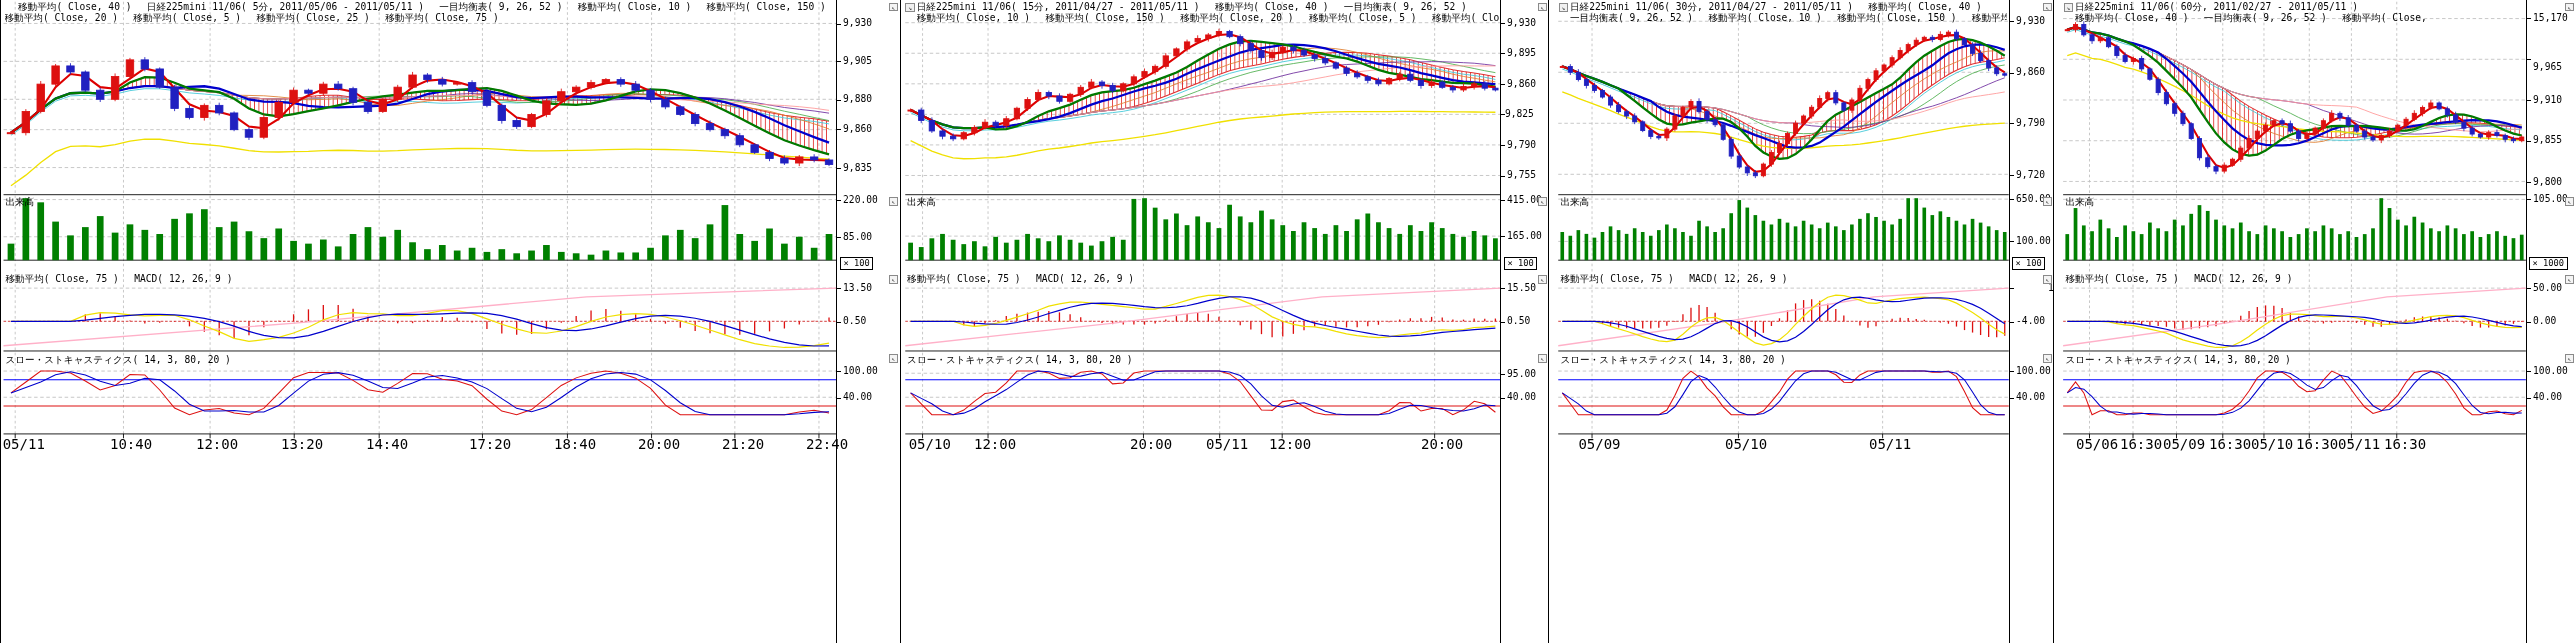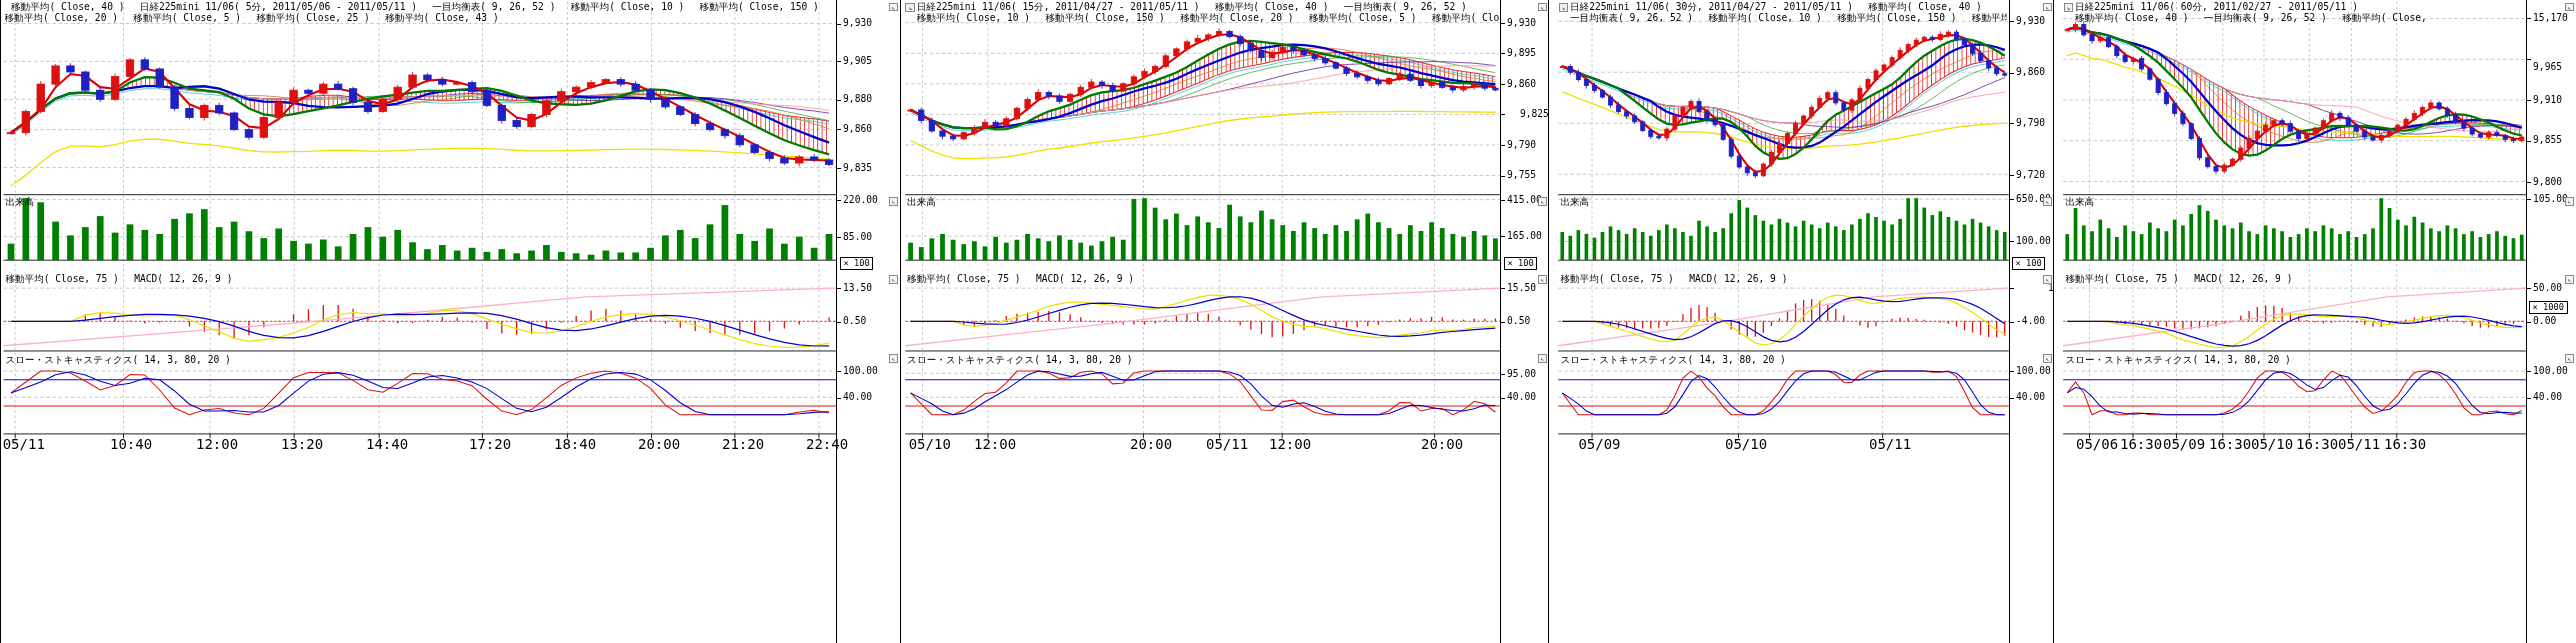"移動平均( Close, 40 ) 日経225mini" div.hdr { left: 10px -> 17px }
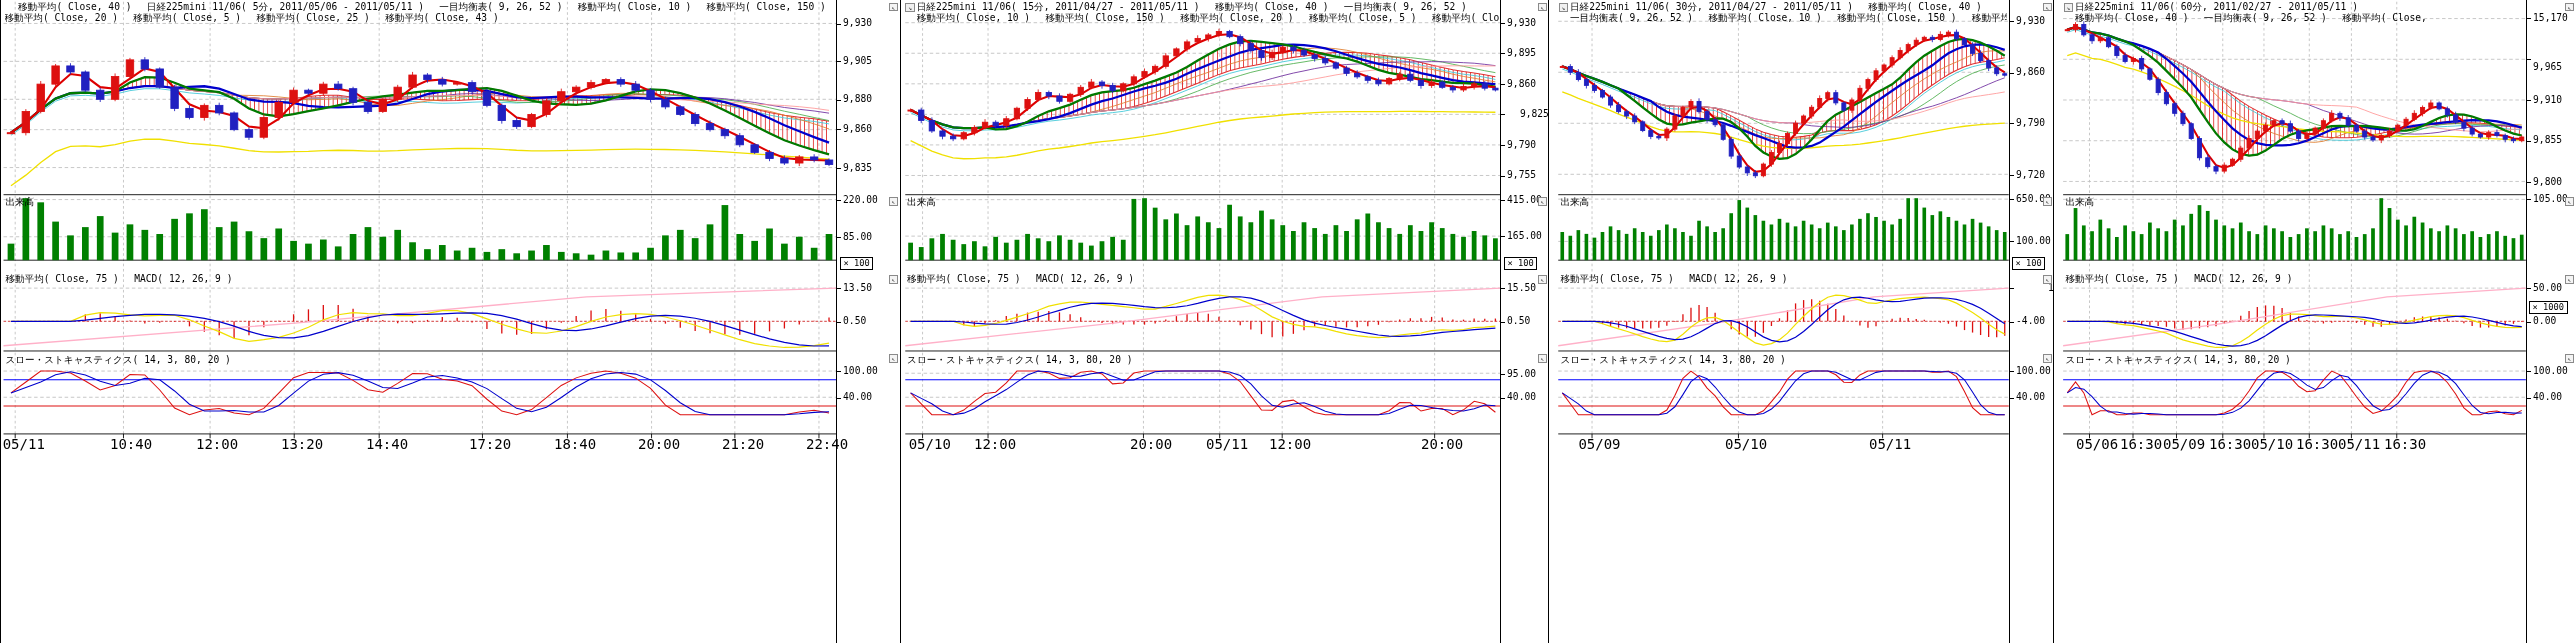"移動平均( Close, 20 ) 移動平均(" div.hdr { text: 43 -> 75 }
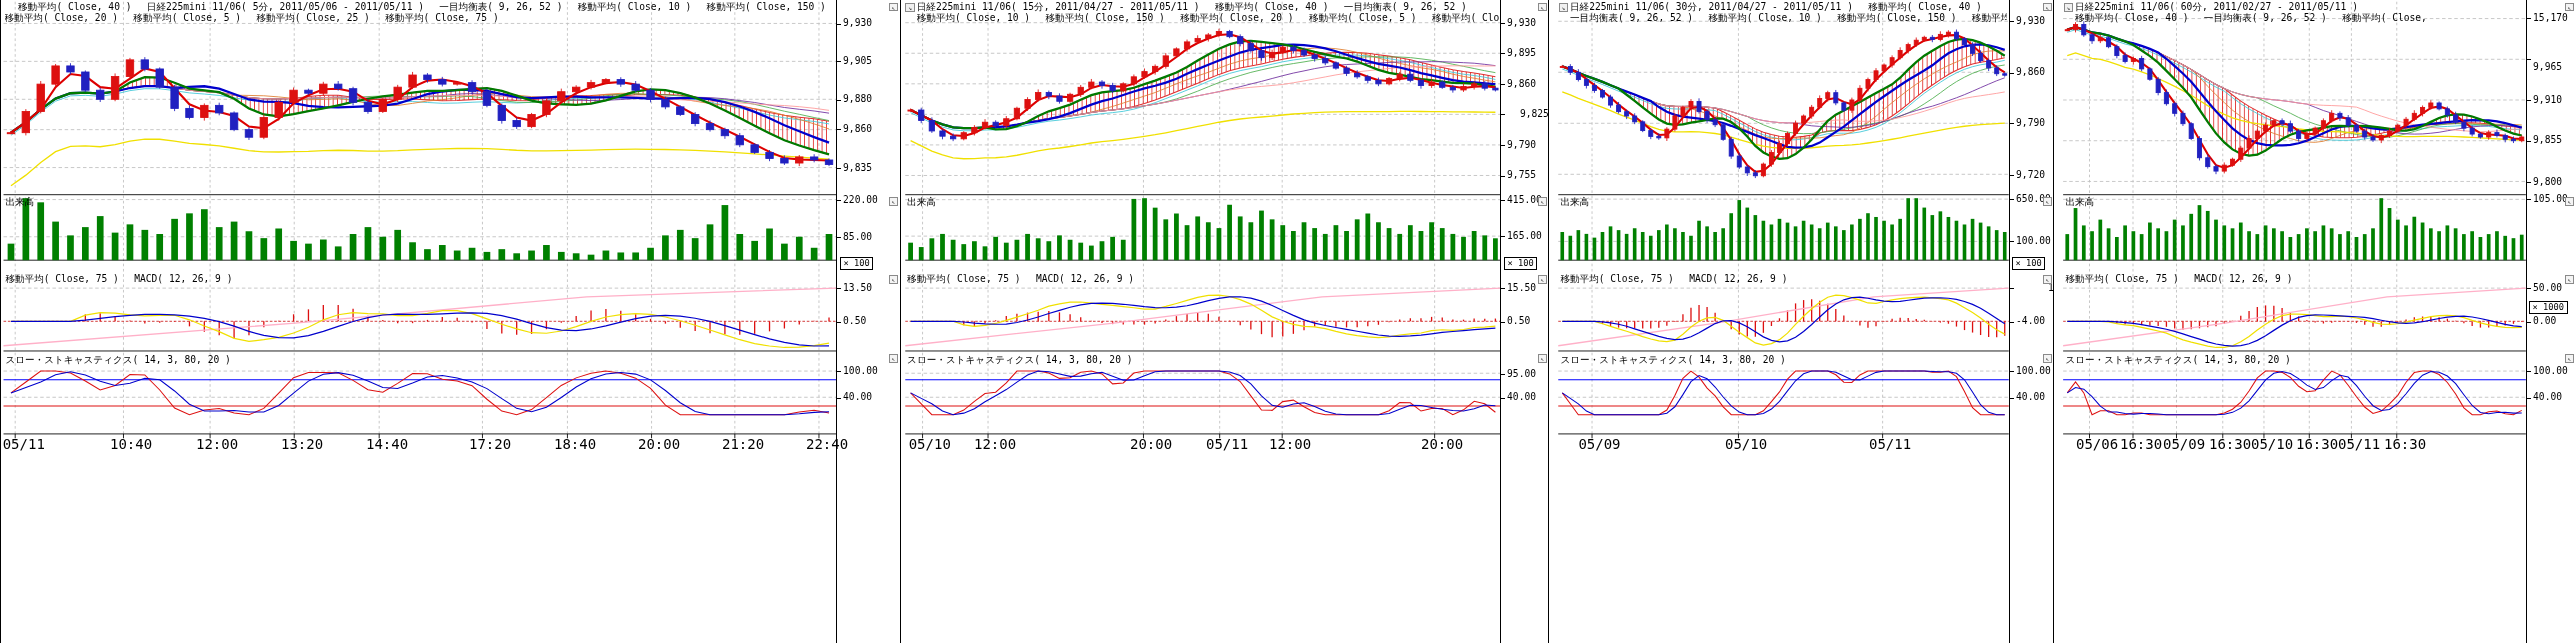"9,825" div.ylab { left: 19px -> 4px }
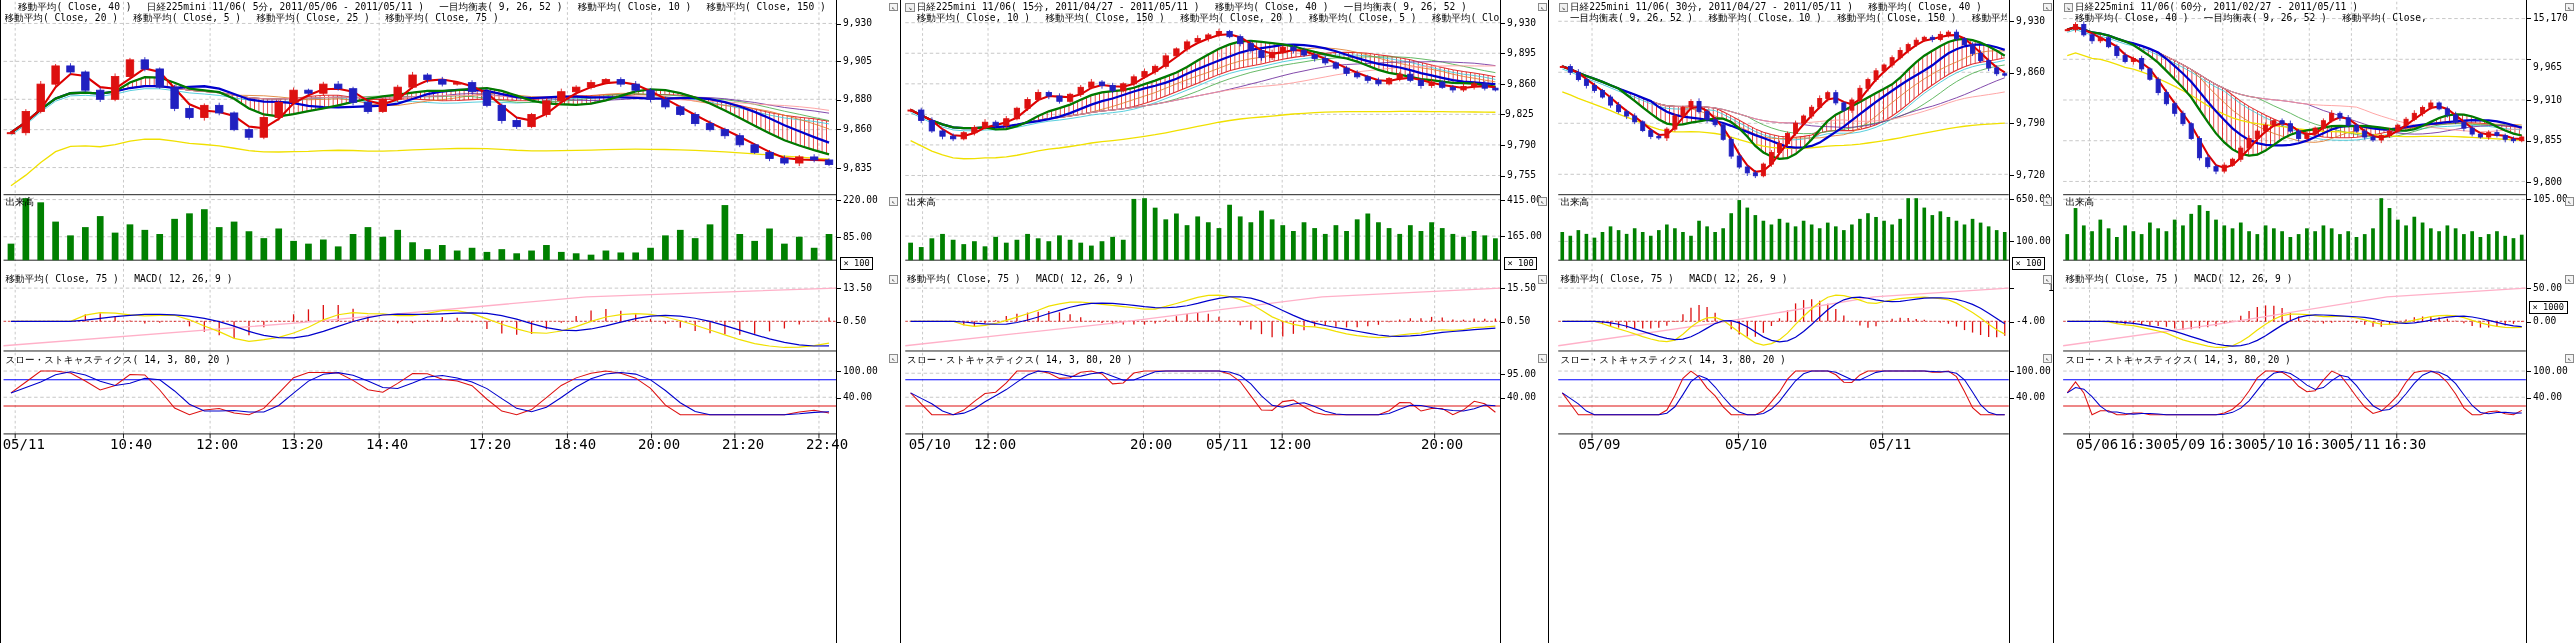"× 1000" span.badge { margin-top: 44px -> none }
